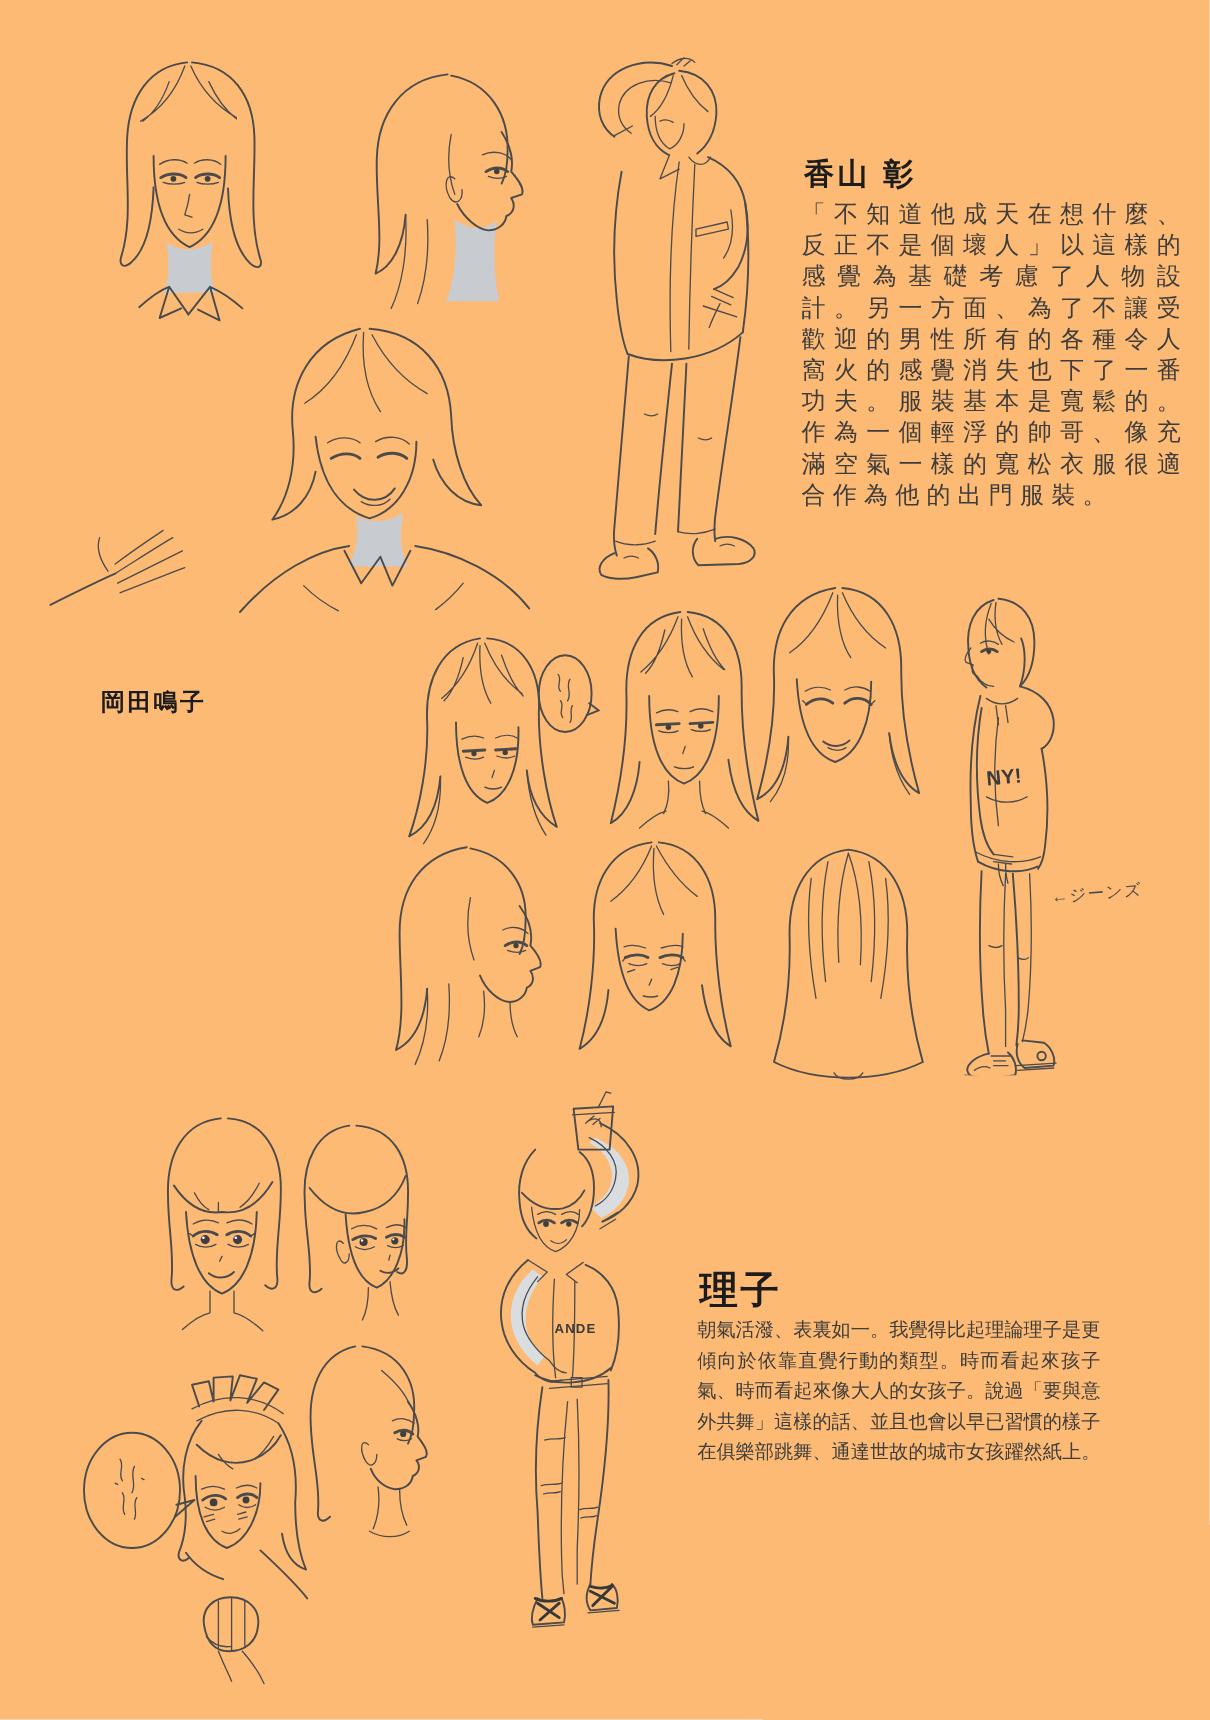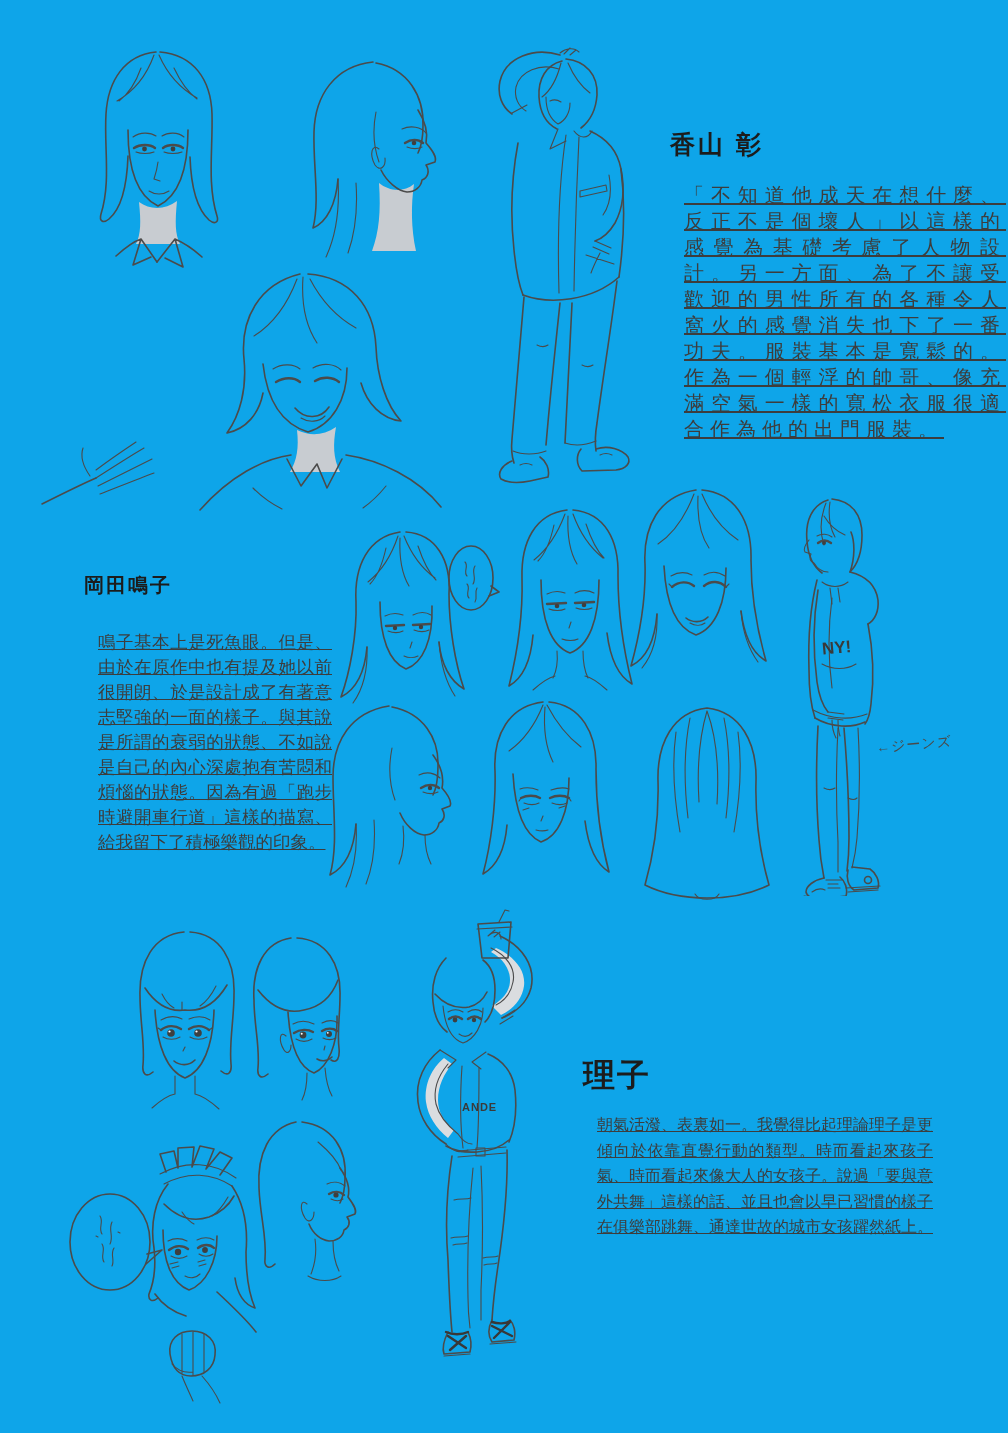"香山 彰" .page { background: #0ea5e9 -> #fdba74 }
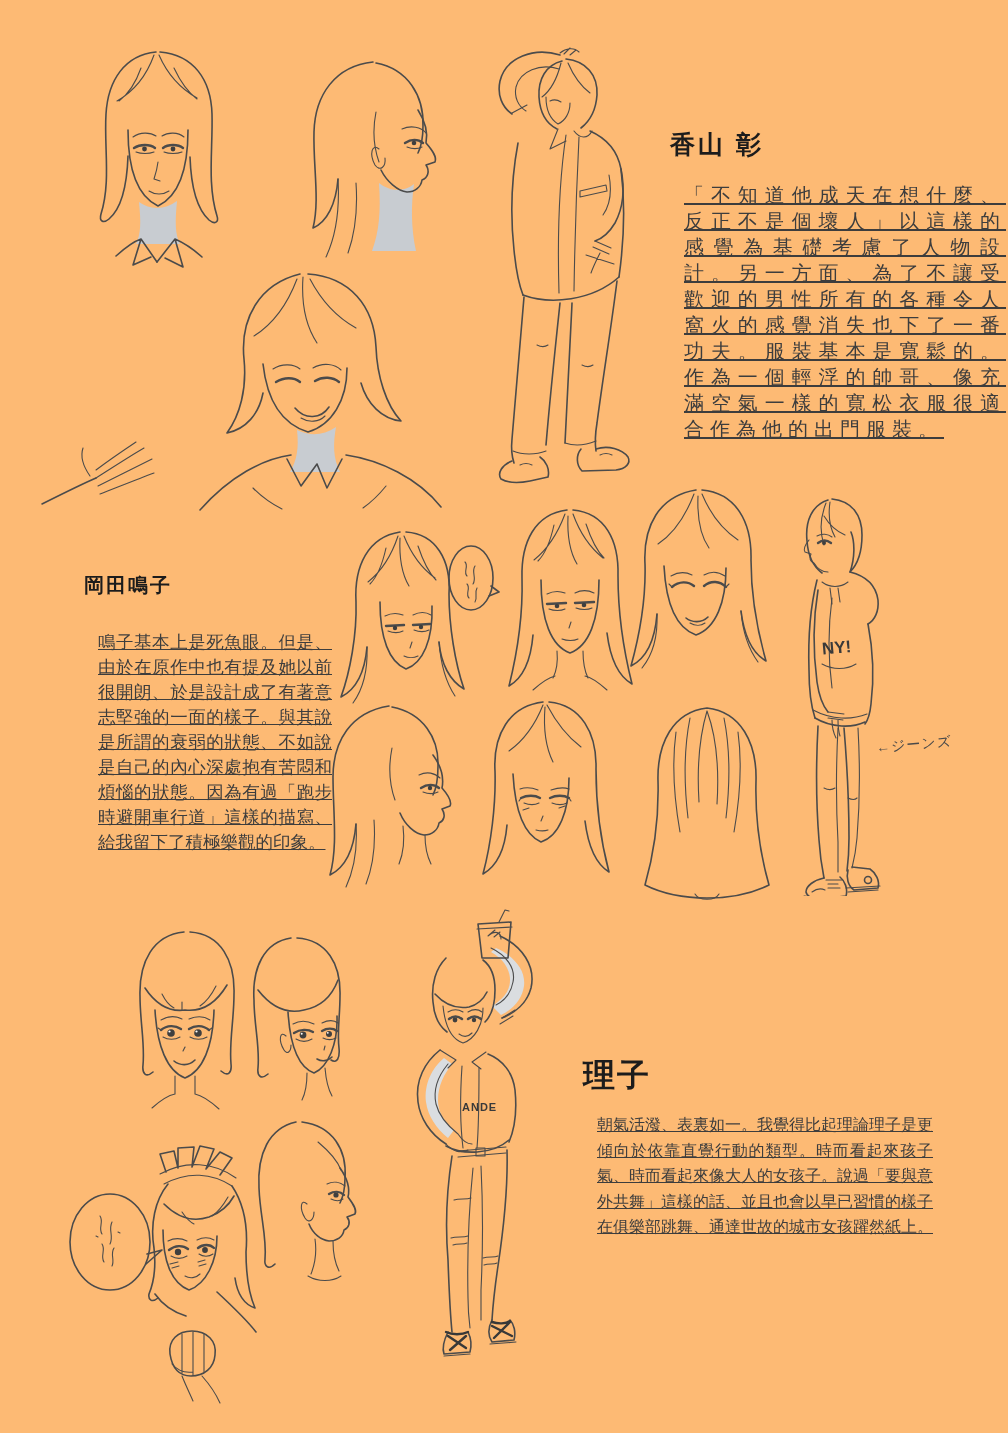"「不知道他成天在想什麼、反正不是個壞人」以這樣的感覺為基礎考慮了人物設計。另一方" .char-body { margin: 16px -> 0; text-decoration: underline -> none }
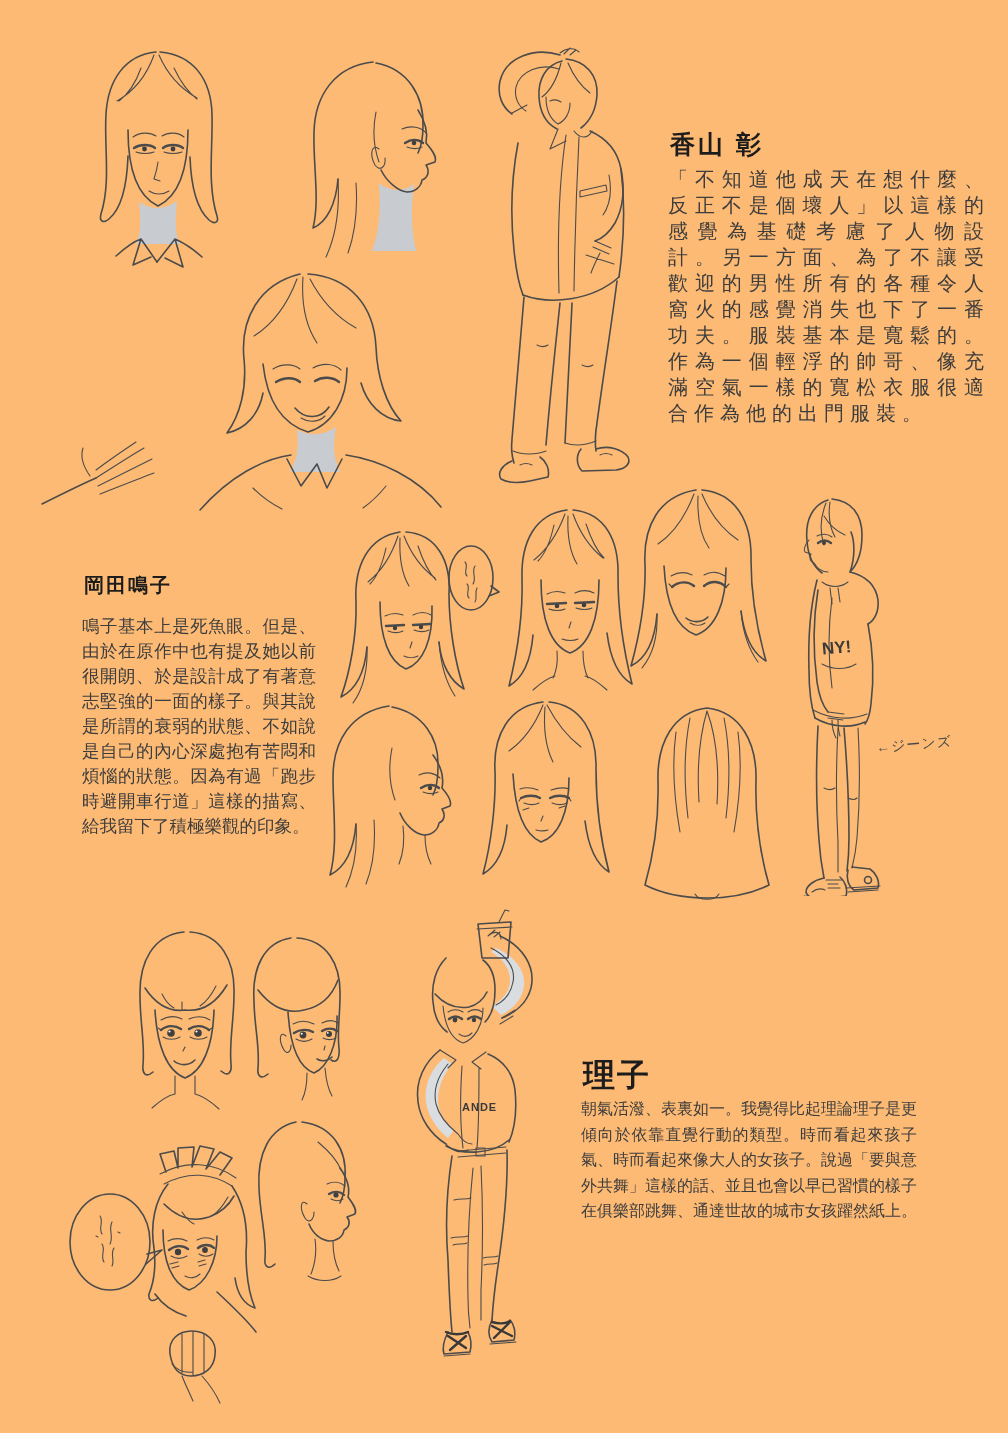"鳴子基本上是死魚眼。但是、由於在原作中也有提及她以前很開朗、於是設計成了有著意志" p.char-body { html: <p>鳴子基本上是死魚眼。但是、由於在原作中也有提及她以前很開朗、於是設計成了有著意志堅強的一面的樣子。與其說是所謂的衰弱的狀態、不如說是自己的內心深處抱有苦悶和煩惱的狀態。因為有過「跑步時避開車行道」這樣的描寫、給我留下了積極樂觀的印象。</p> -> none }
